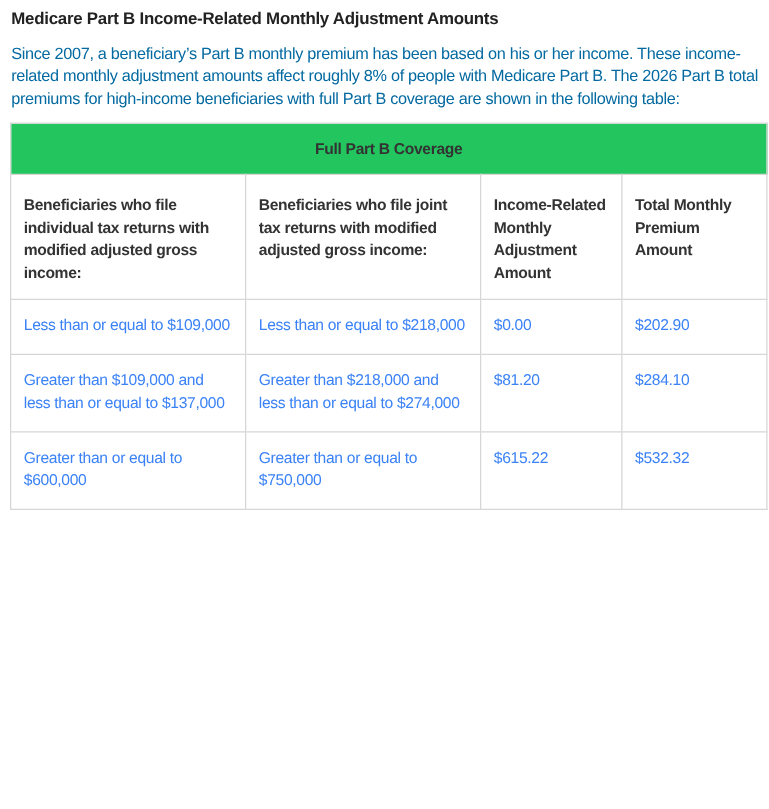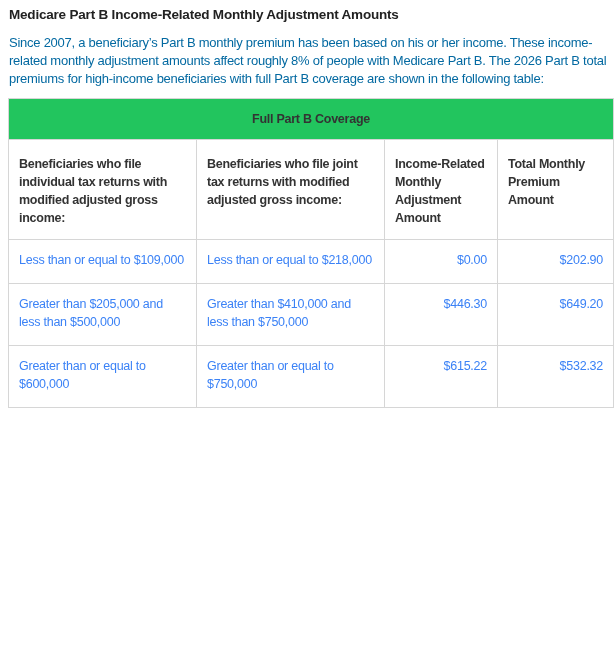"$0.00" td.center { text-align: right -> left }
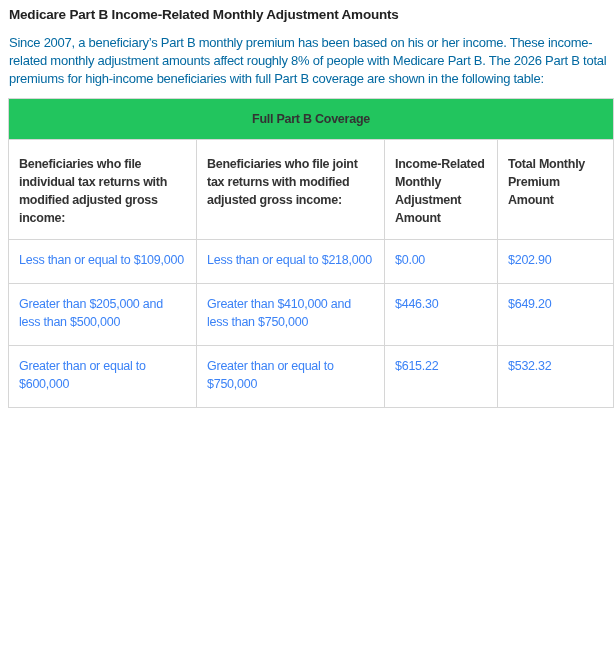"Greater than $109,000 and less" tr { html: none -> <tr> <td>Greater than $109,000 and less than or equal to $137,000</td> <td>Greater than $218,000 and less than or equal to $274,000</td> <td>$81.20</td> <td>$284.10</td> </tr> }
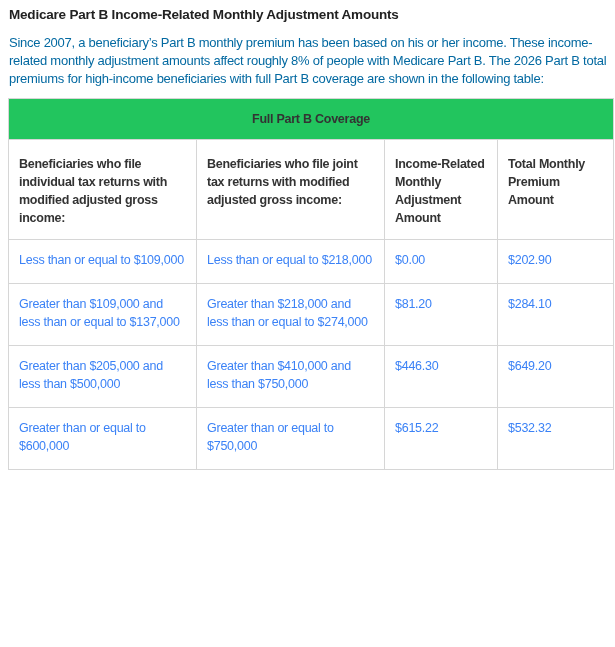"Greater than $205,000 and less" tr { html: <tr> <td>Greater than $205,000 and less than $500,000</td> <td>Greater than $410,000 and less than $750,000</td> <td>$446.30</td> <td>$649.20</td> </tr> -> none }
